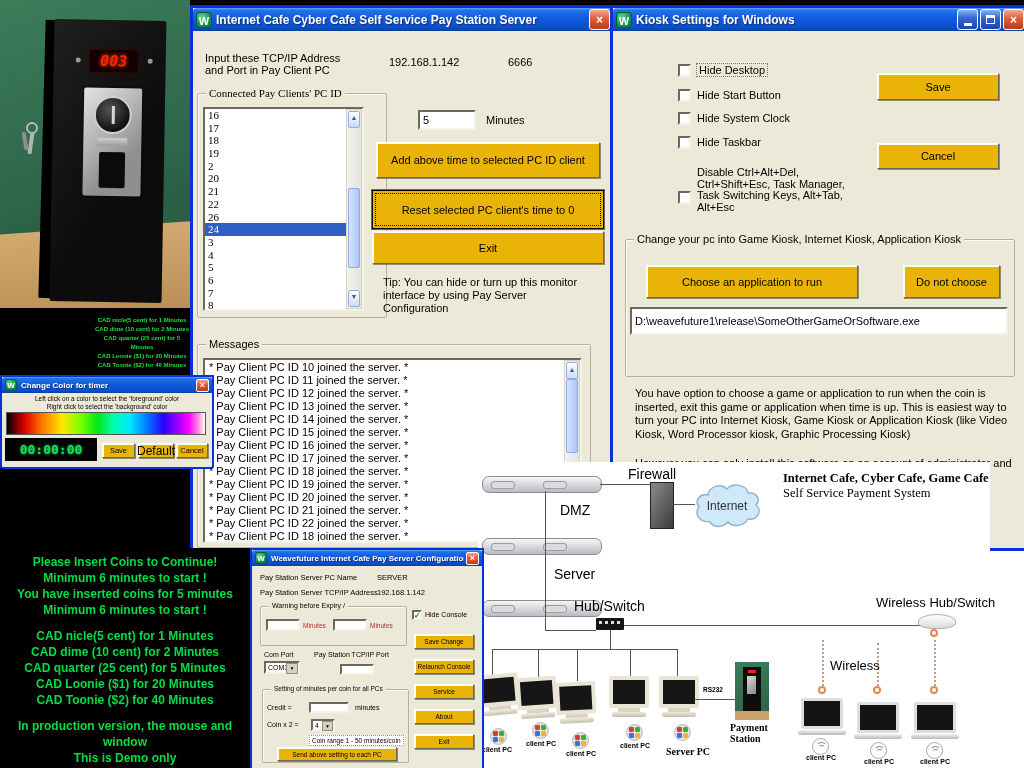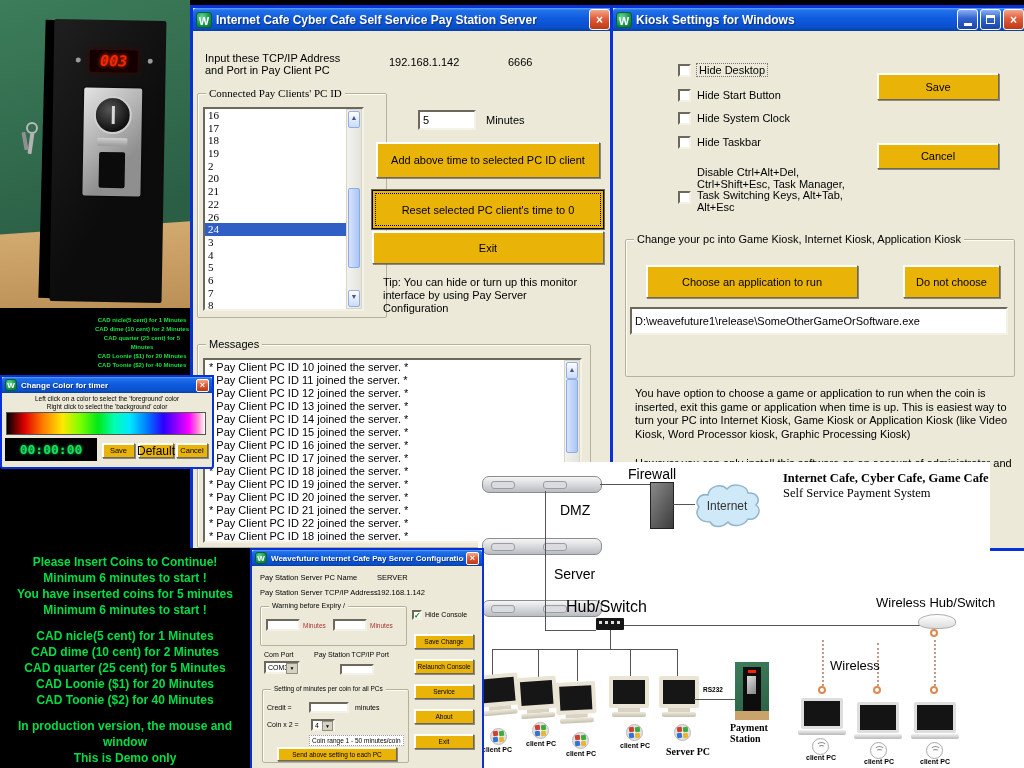"Hub/Switch" div.lbl { font-size: 16px -> 14px; left: 88px -> 96px }
